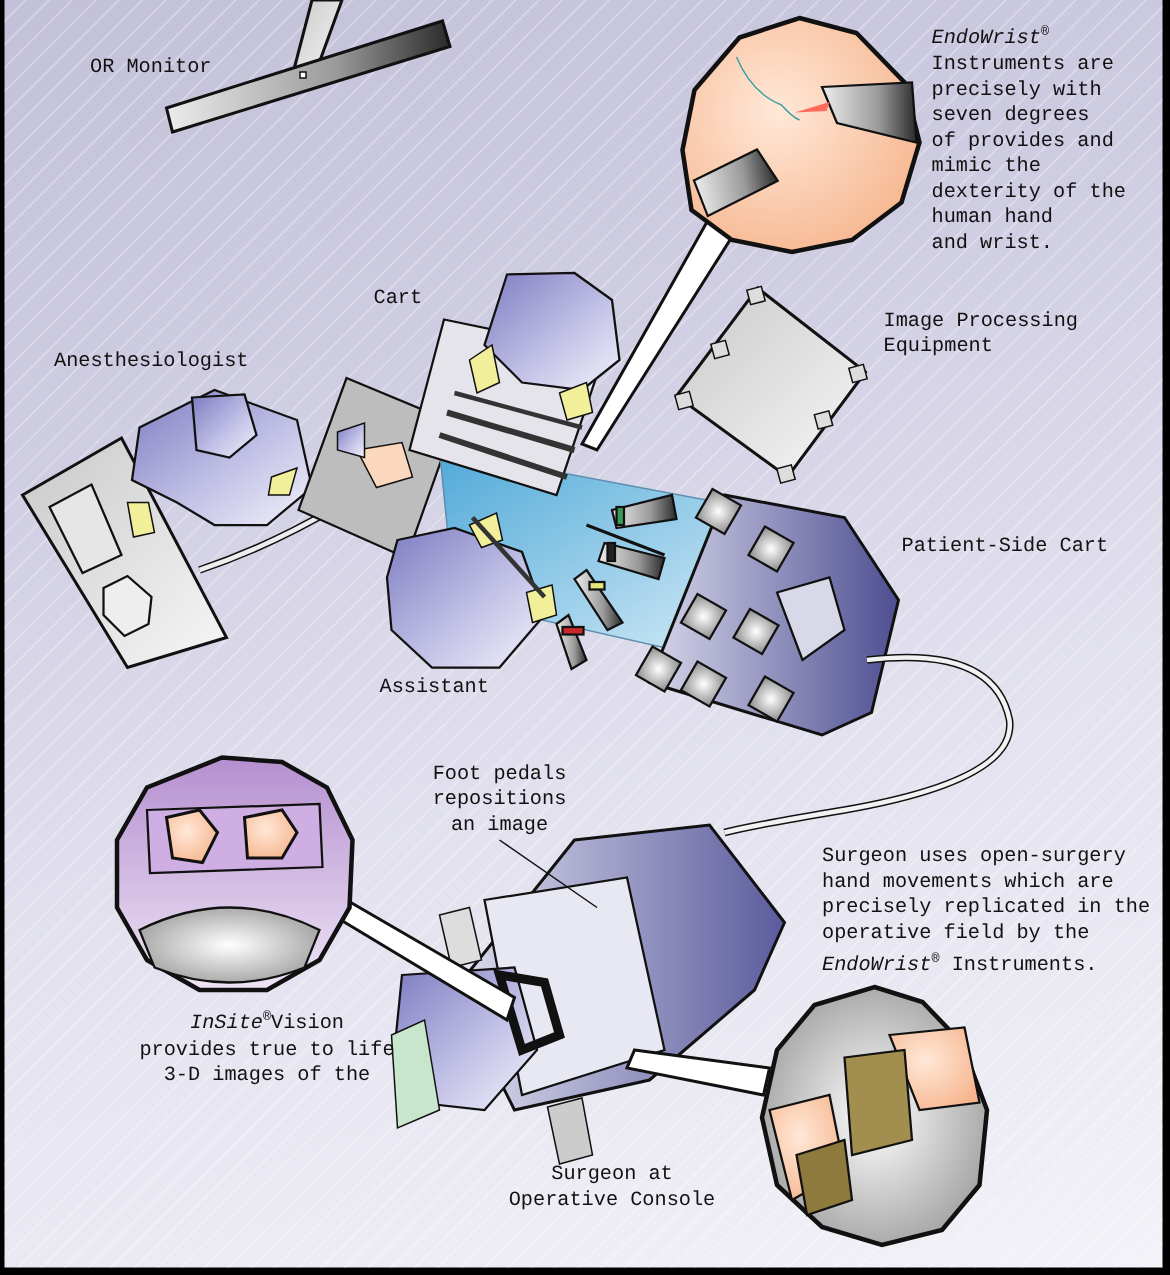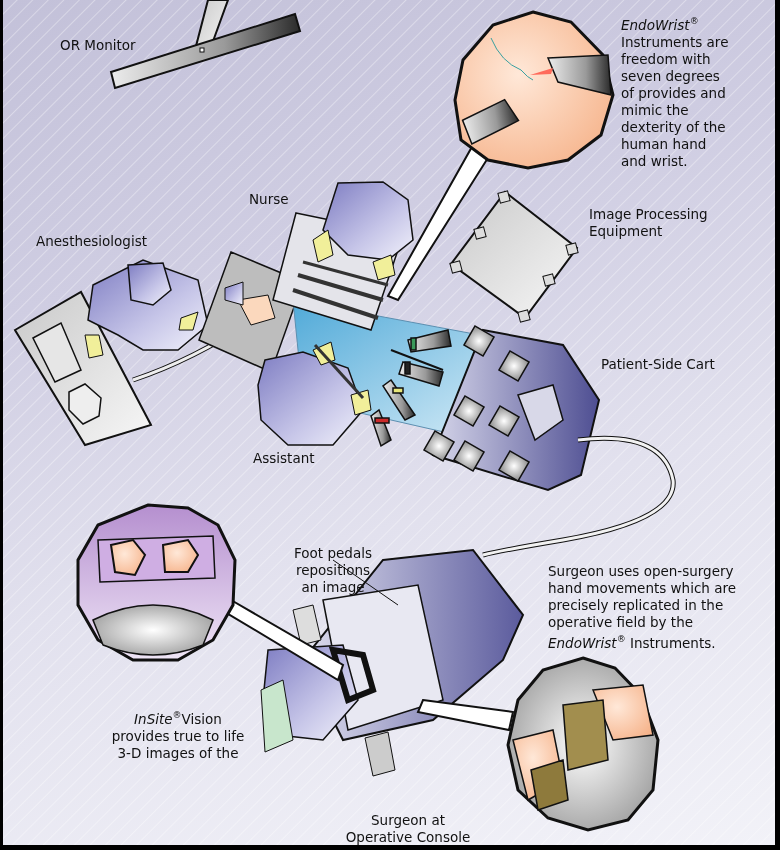"EndoWrist®" .label { font-family: none -> Liberation Mono, monospace }
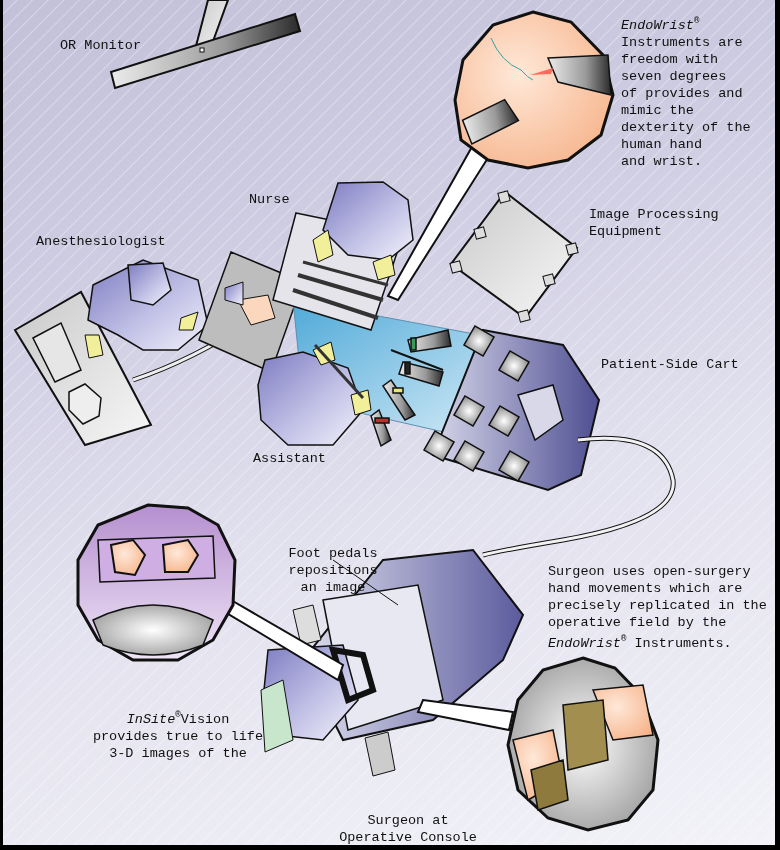"freedom with" div { text: freedom -> precisely }
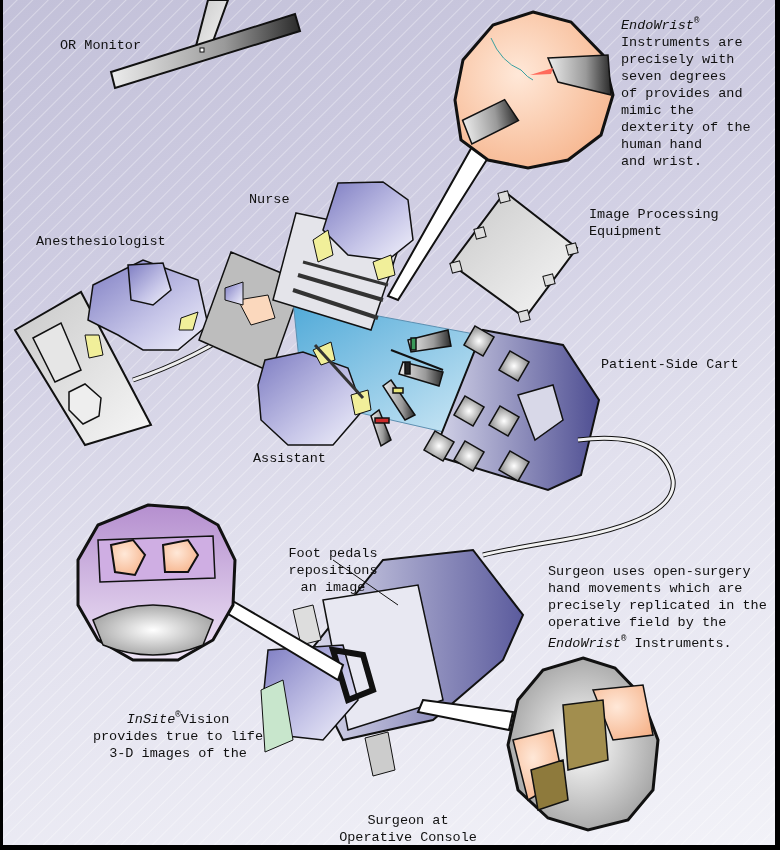"Nurse" div.label { text: Nurse -> Cart }
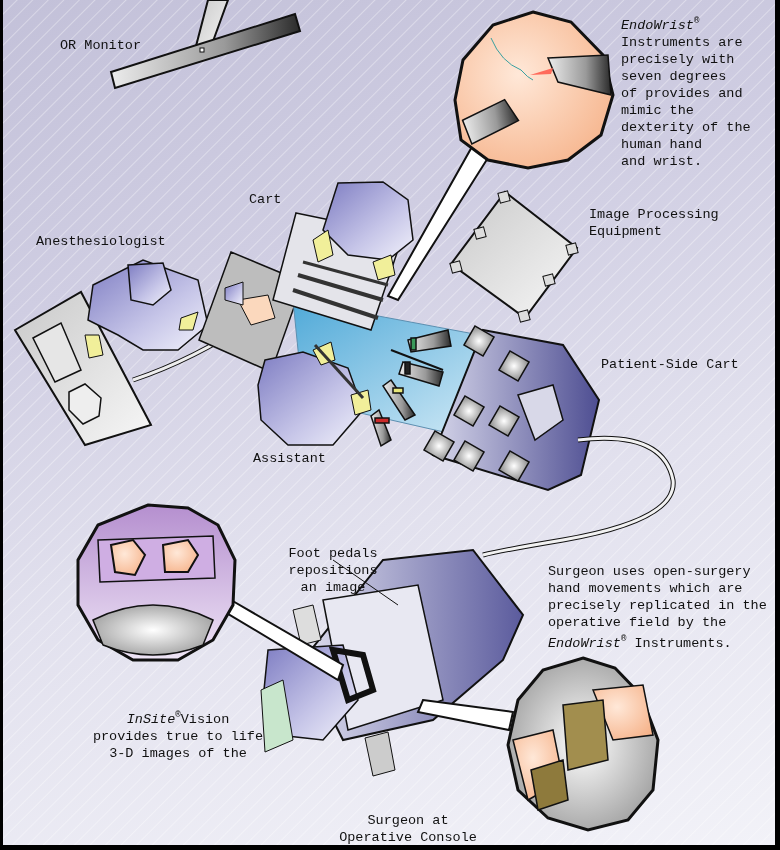"Foot pedals" .label.center { margin-top: 37px -> none }
